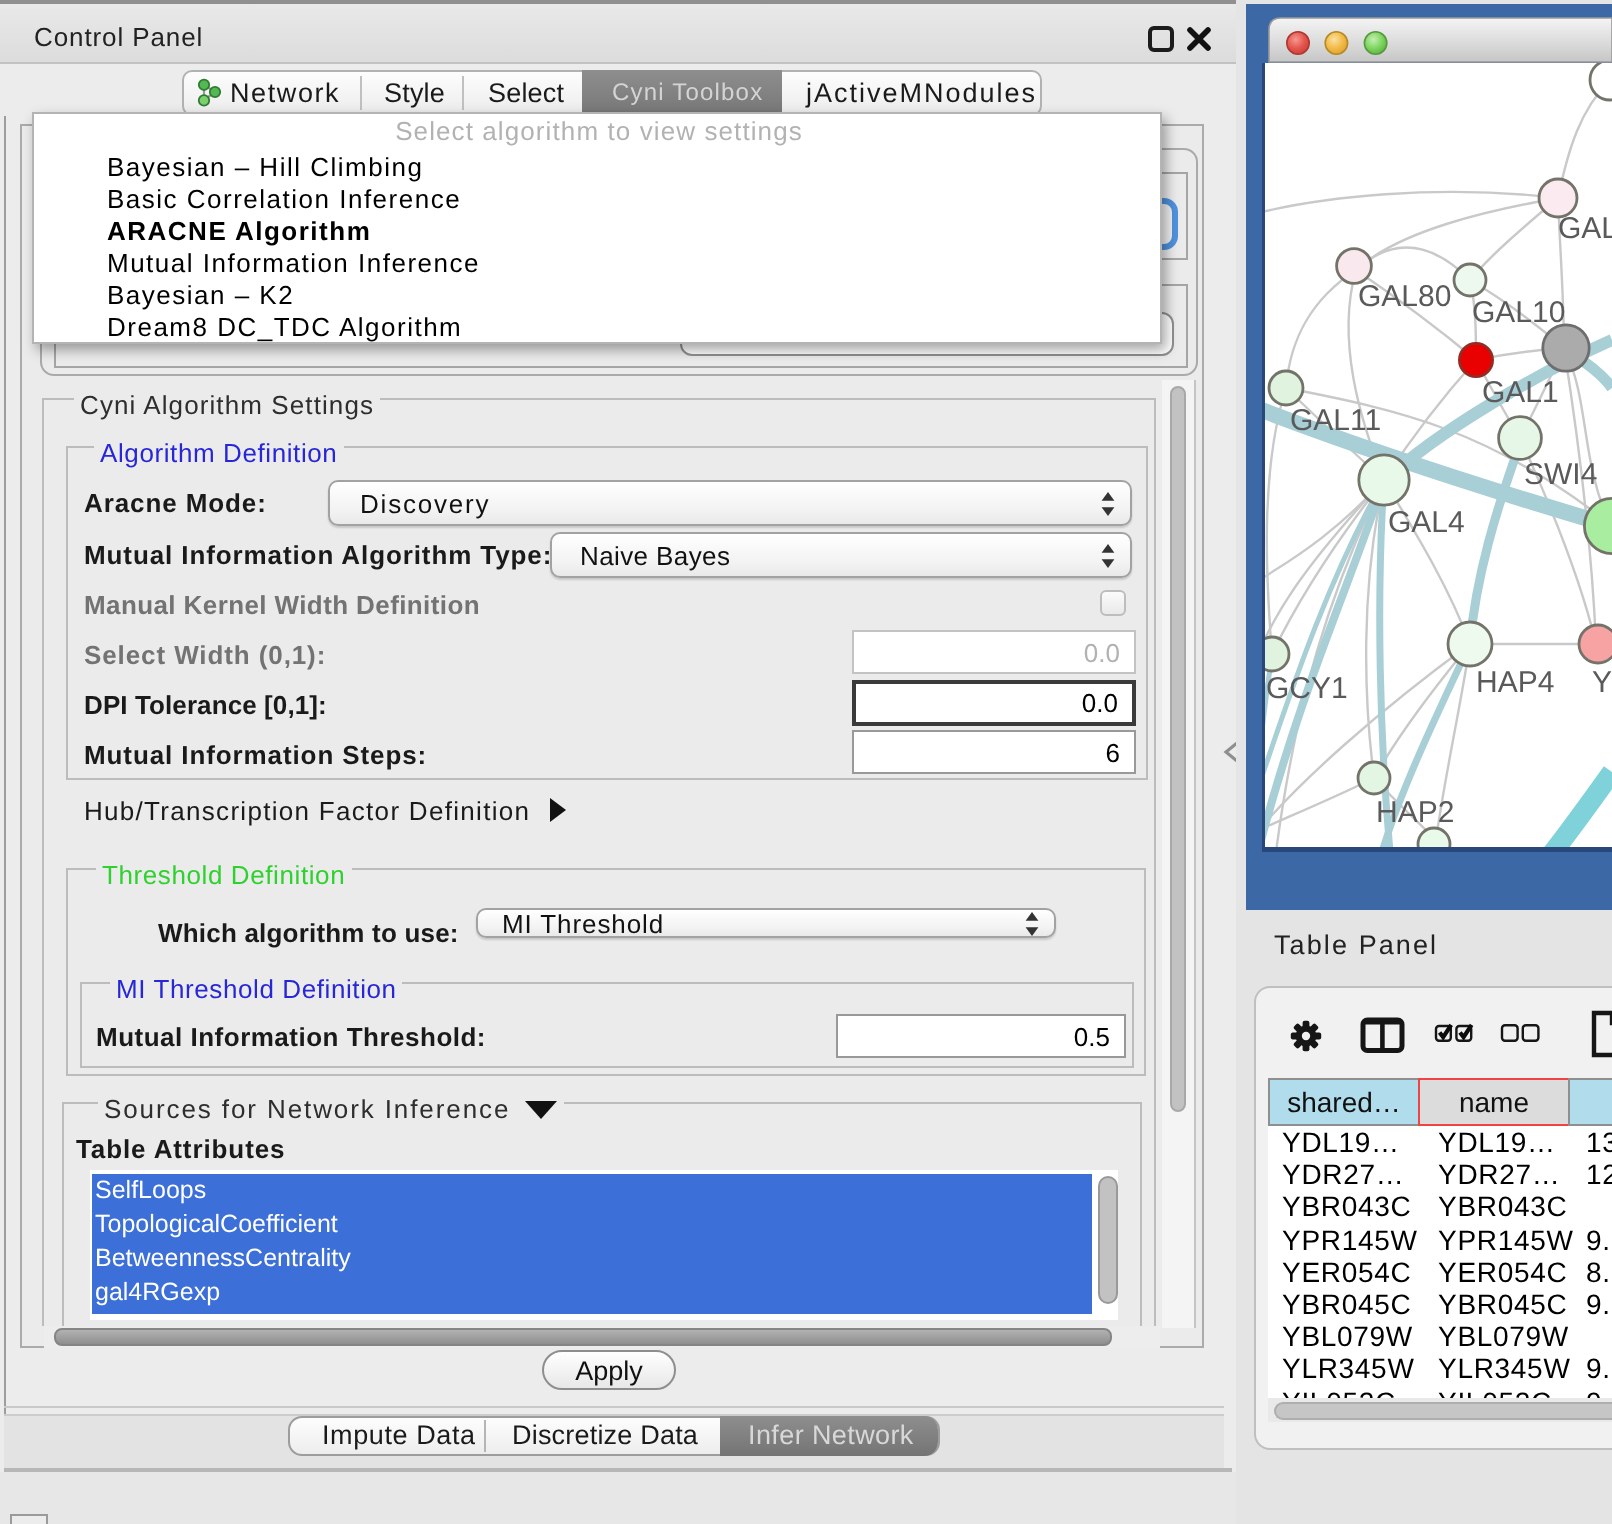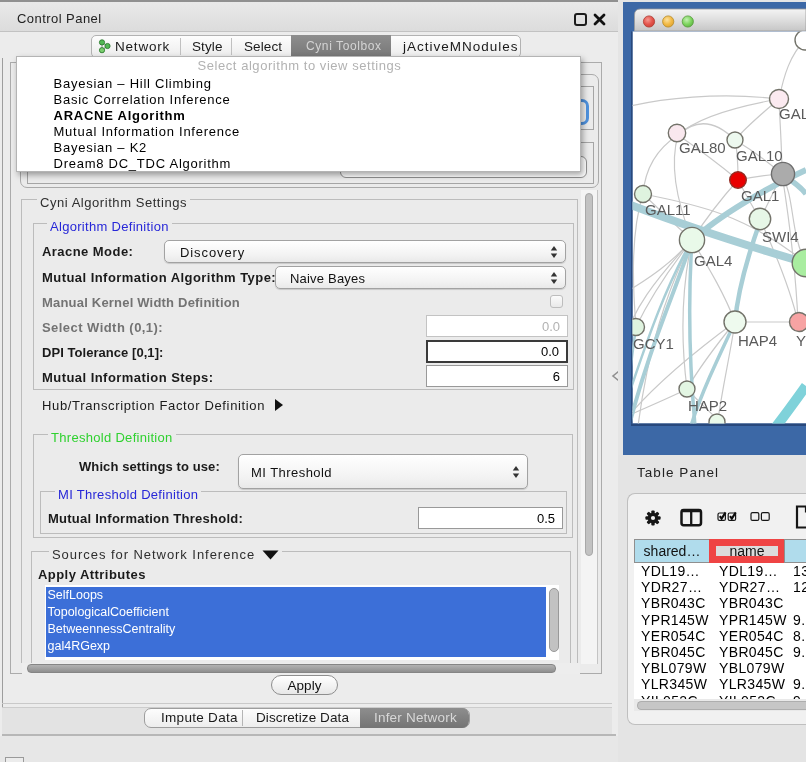"Which settings to use:" div.abs { text: settings -> algorithm }
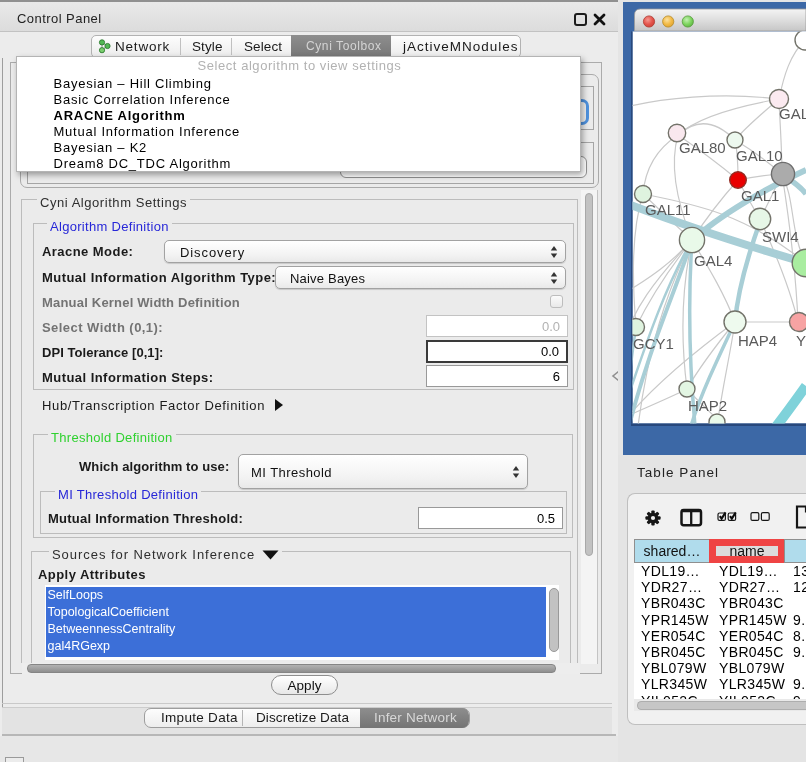"MI Threshold" div.combo { height: 35px -> 15px }
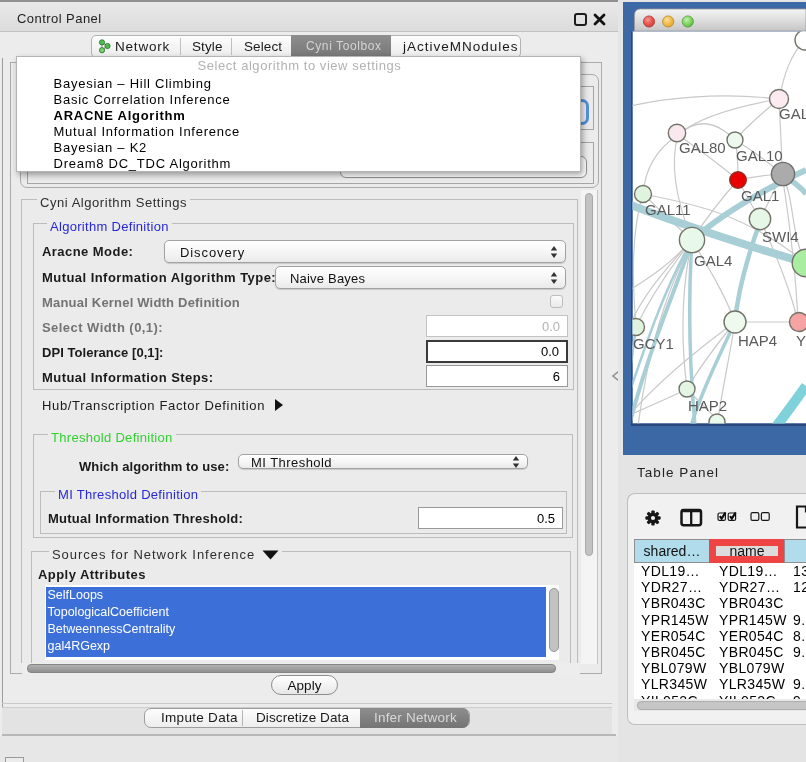"name" div.abs { border: 7px solid #ef4444 -> 1px solid #ef4444 }
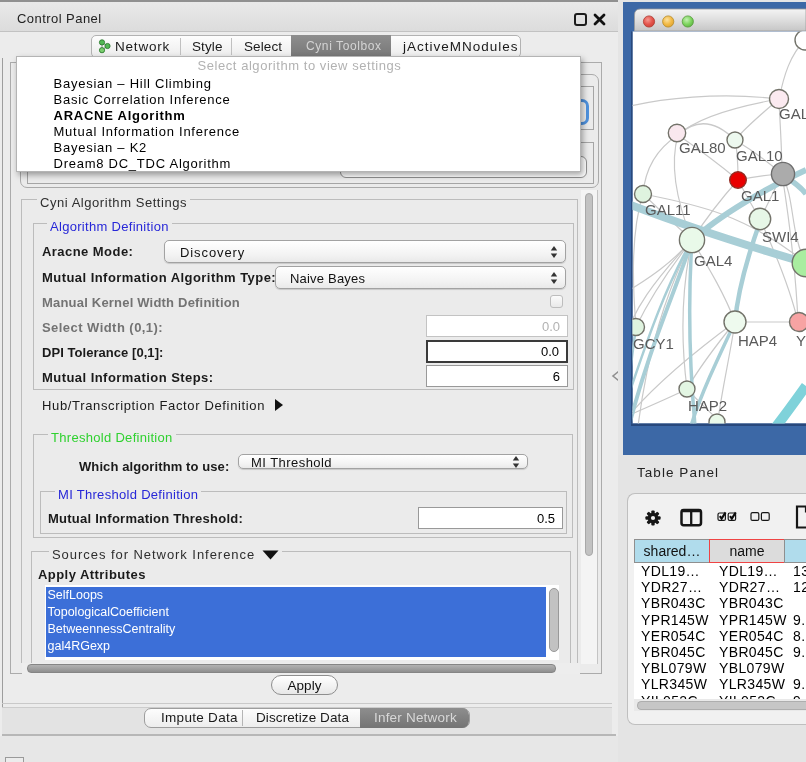"Apply Attributes" div.abs { text: Apply -> Table }
